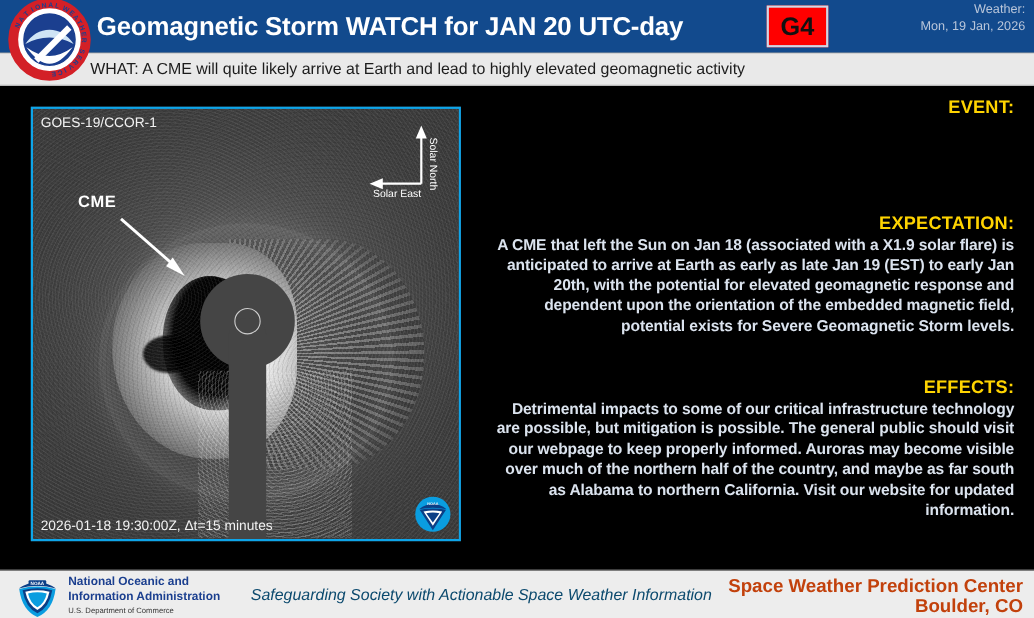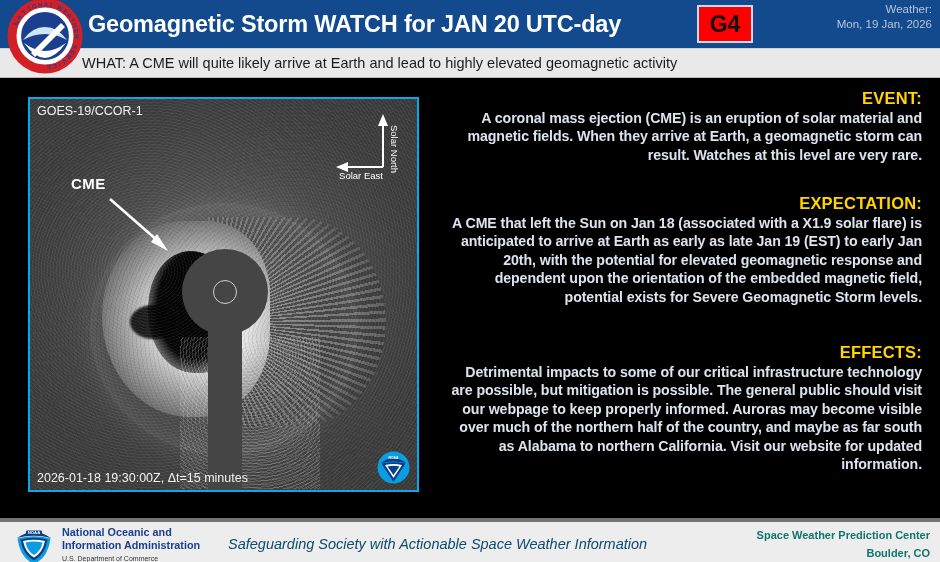"A coronal mass ejection (CME)" div.sec-body { html: <div>A coronal mass ejection (CME) is an eruption of solar material and magnetic fields. When they arrive at Earth, a geomagnetic storm can result. Watches at this level are very rare.</div> -> none }
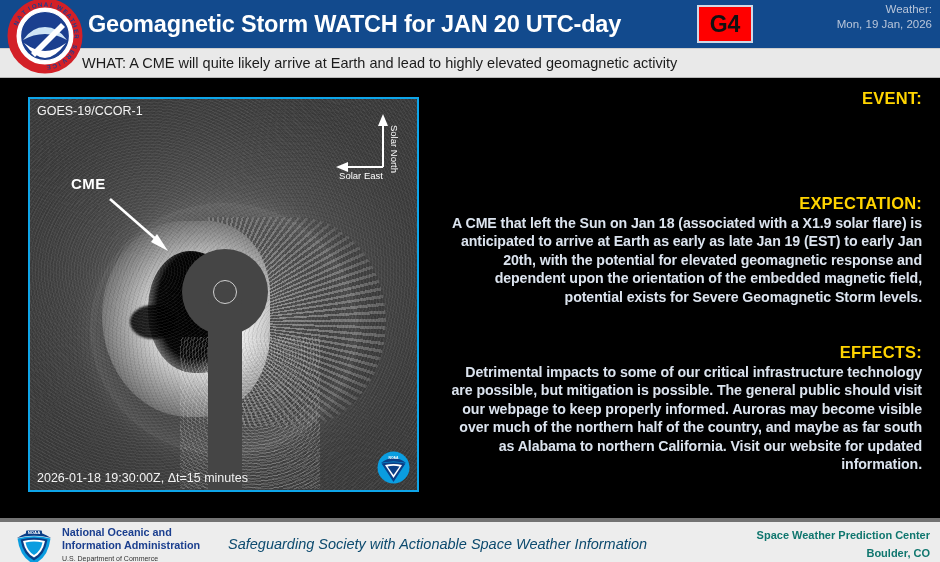"National Oceanic and" .footer { border-top: 4px solid #737373 -> 1px solid #737373 }
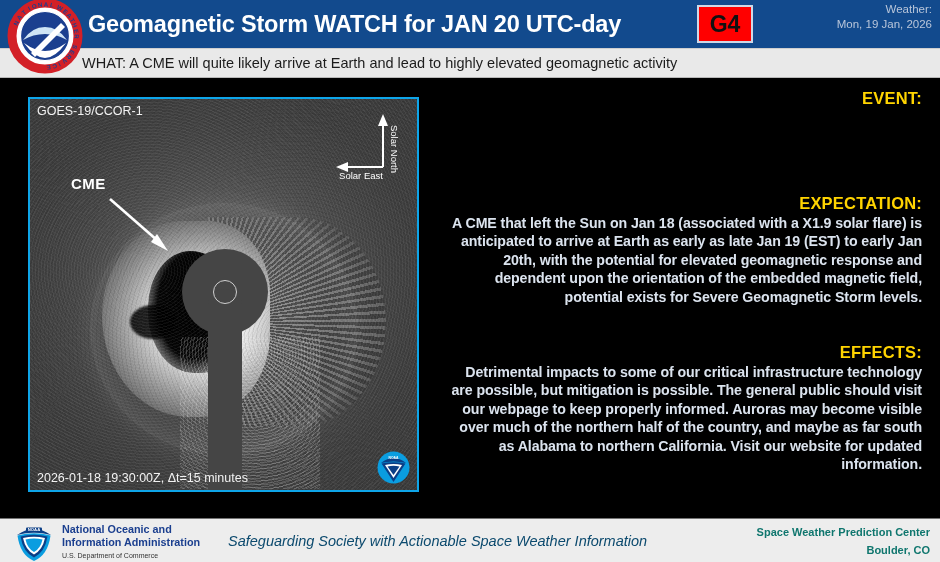"Space Weather Prediction Center" .swpc-l { color: #0f766e -> #c2410c; font-size: 11px -> 17px }
